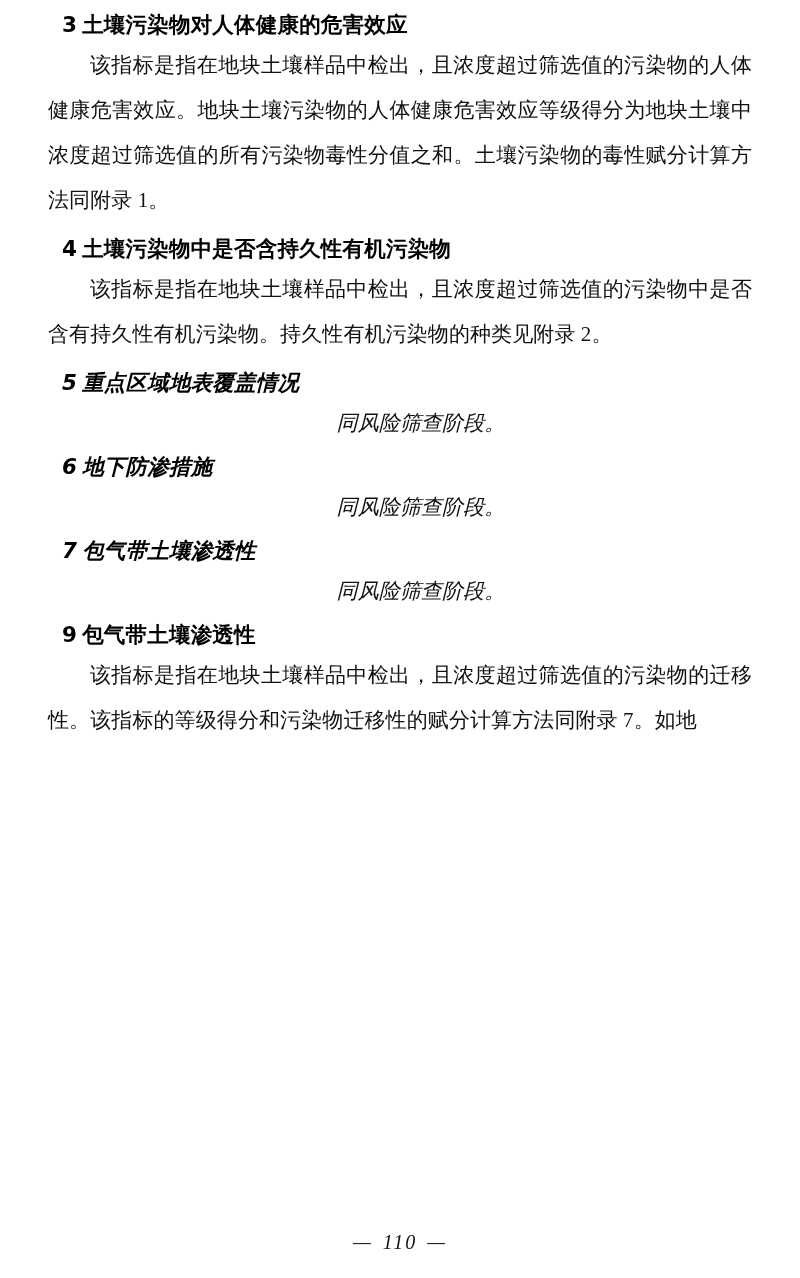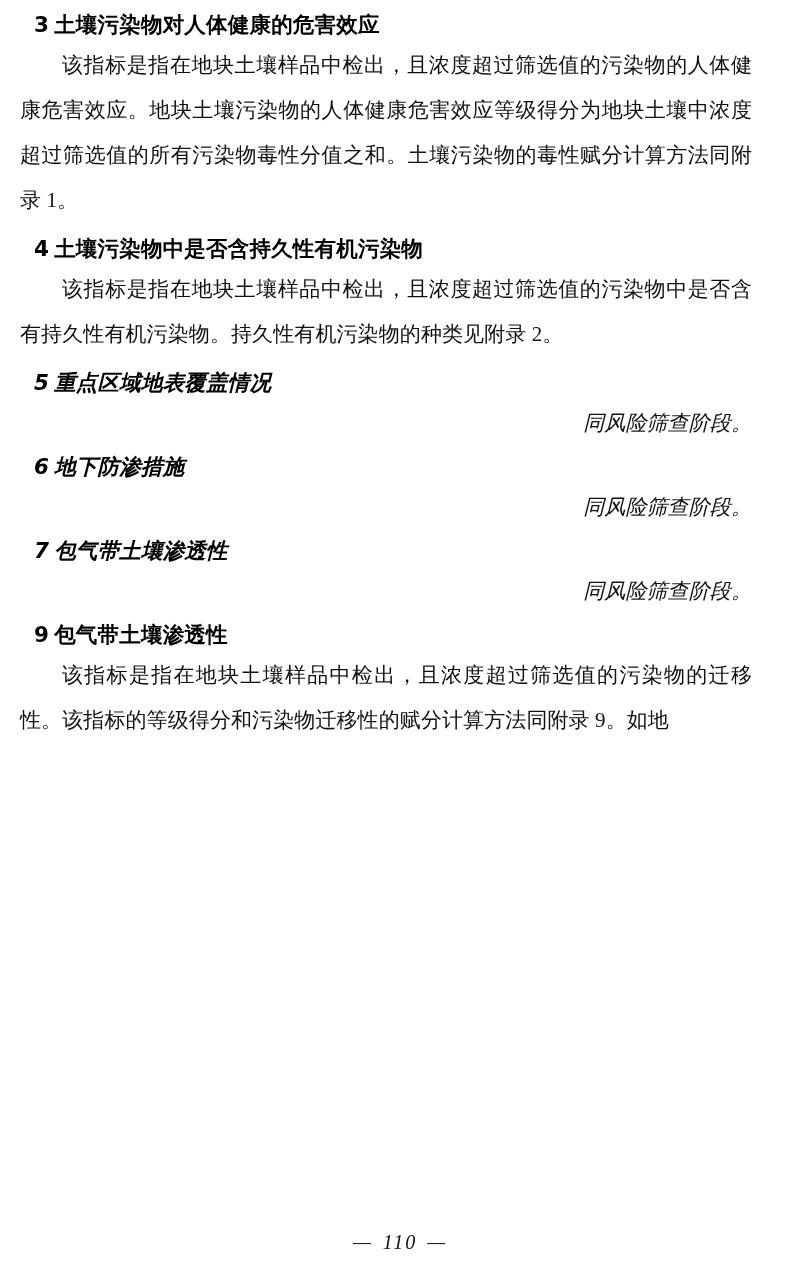"3 土壤污染物对人体健康的危害效应" .page { padding: 10px 48px 0 20px -> 10px 48px 0 48px }
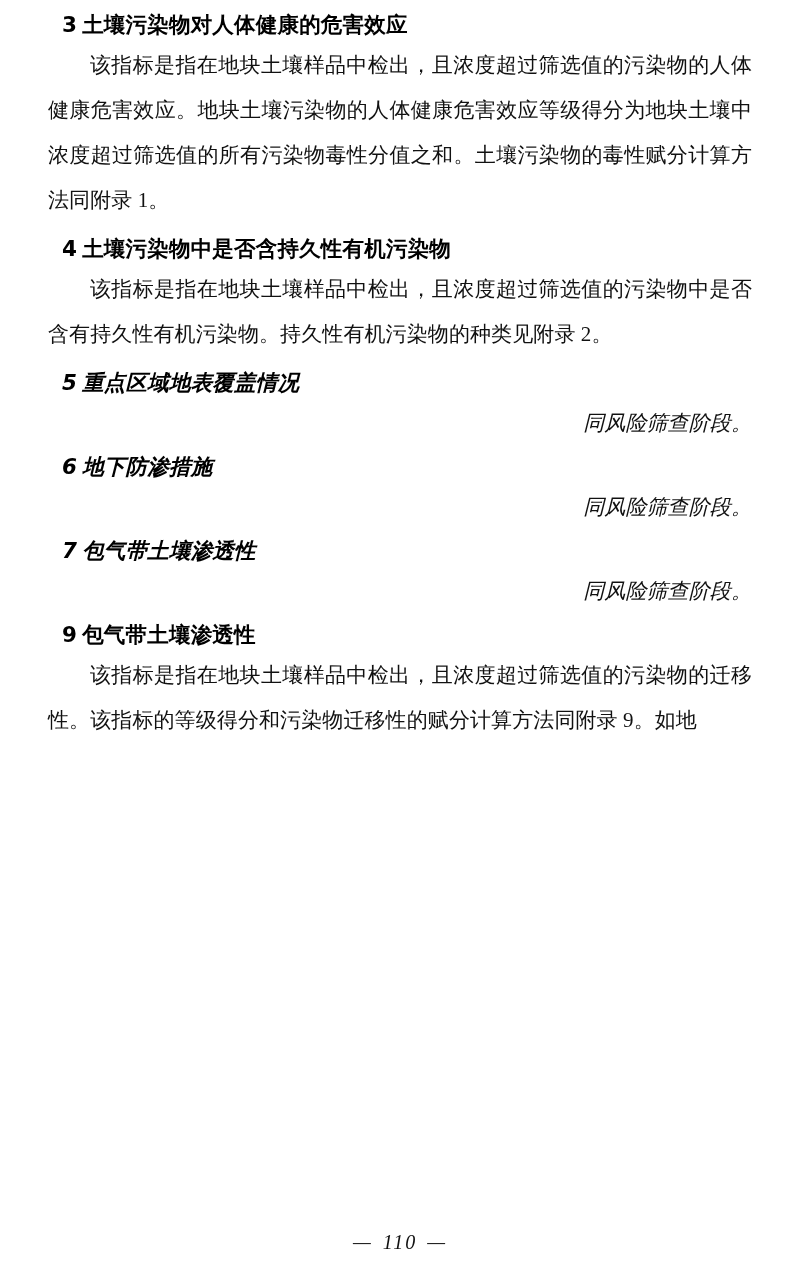"同风险筛查阶段。" .para.short { text-align: right -> center }
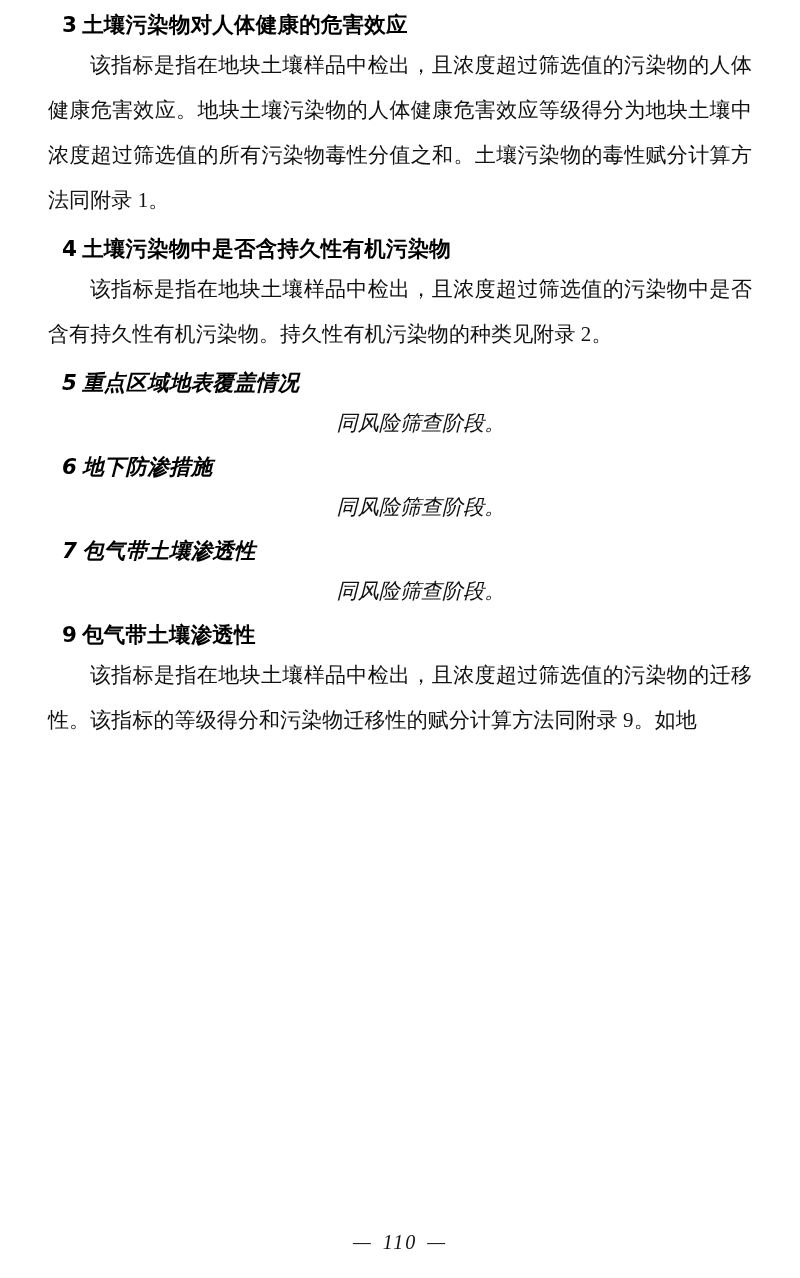"该指标是指在地块土壤样品中检出，且浓度超过筛选值的污染物的迁移性。该指标的等级得" p.para { text: 9 -> 7 }
